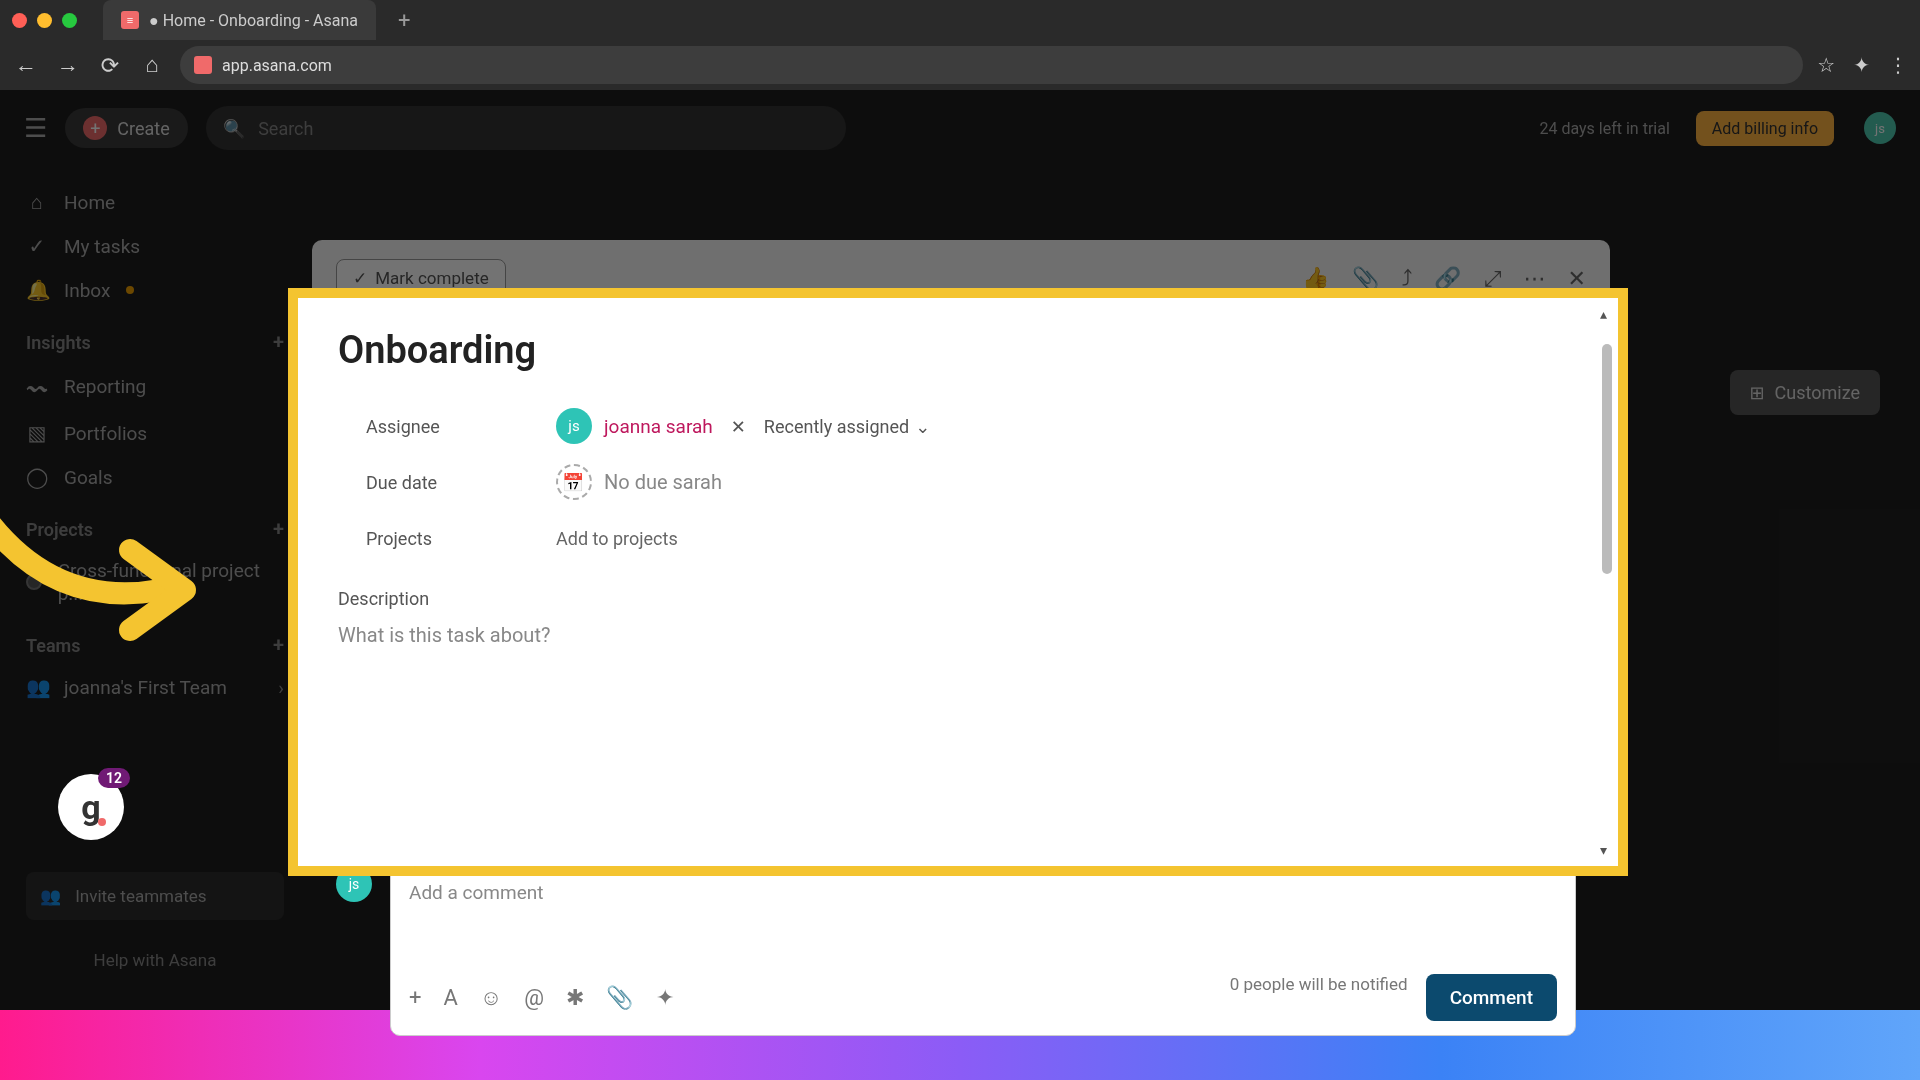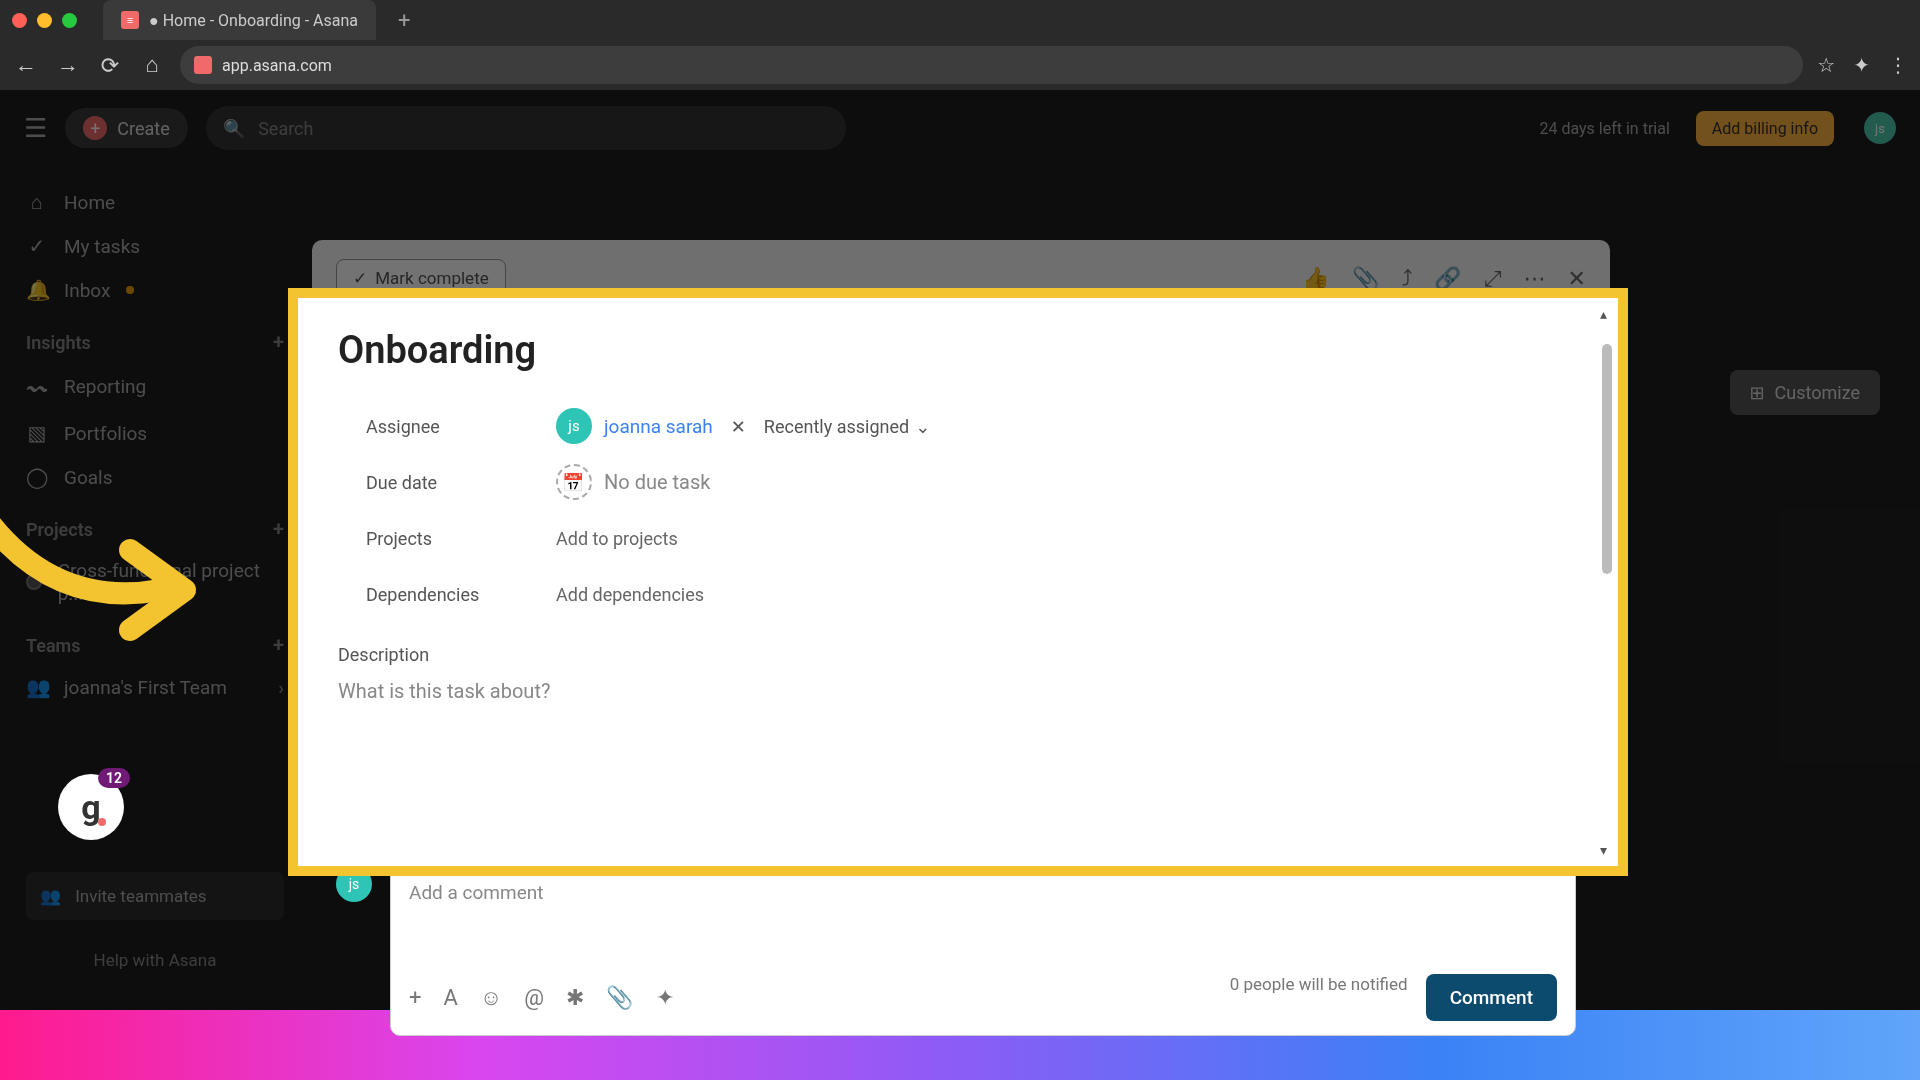"joanna sarah" .assignee-name { color: #3b82f6 -> #be185d }
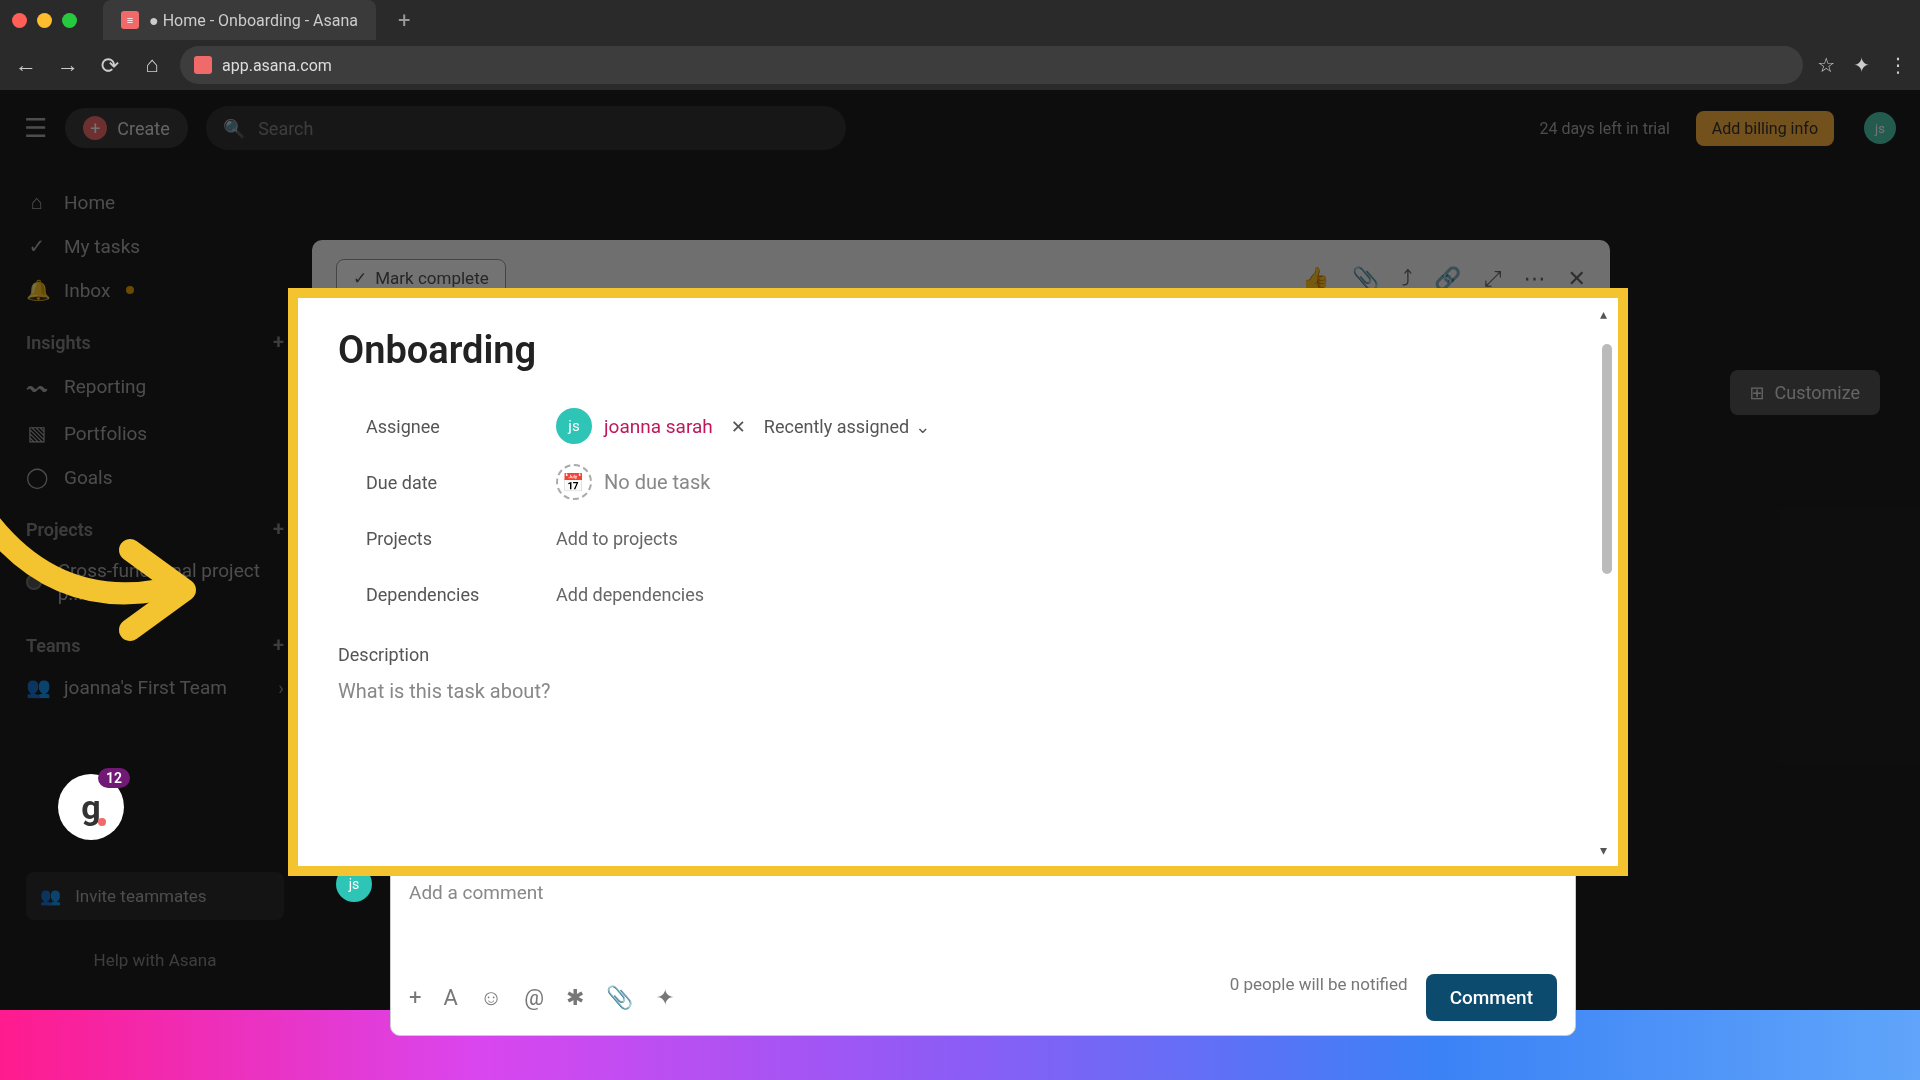"No due task" div.due-text { text: task -> sarah }
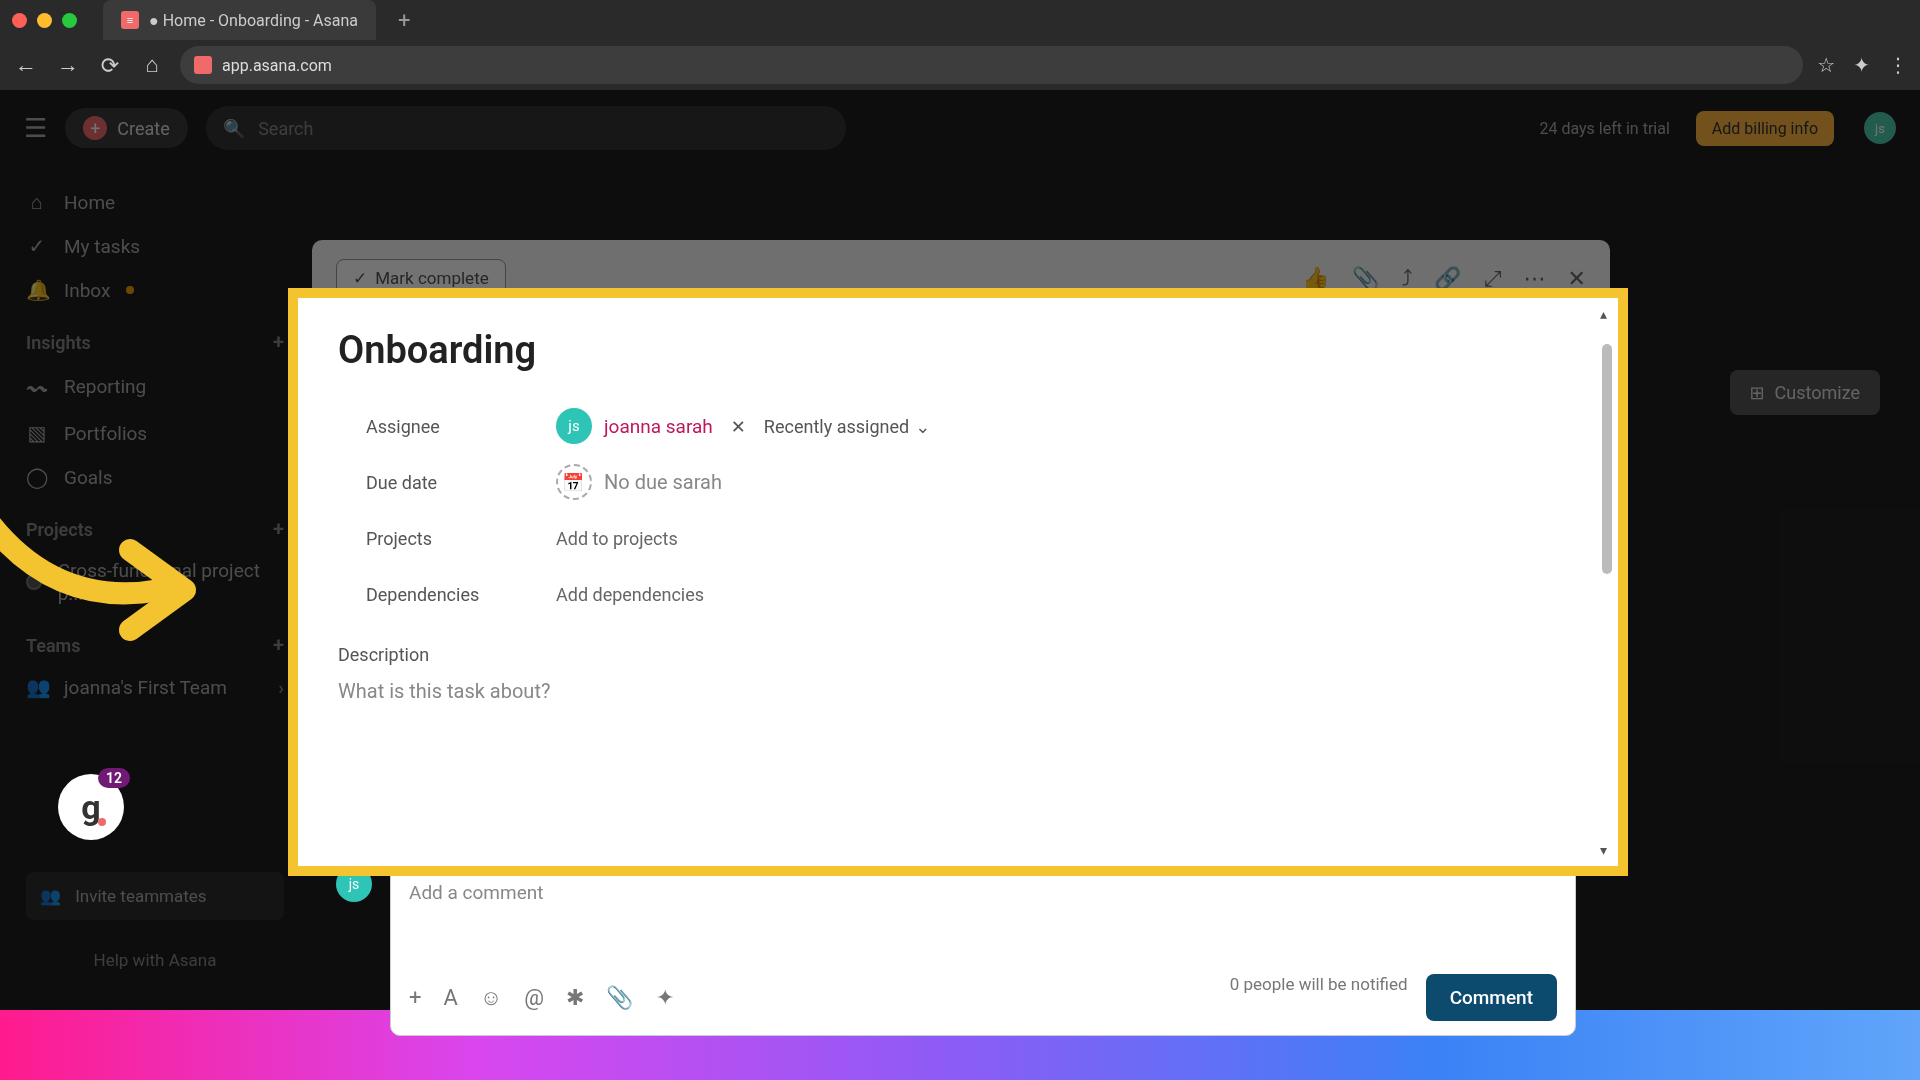"Dependencies" div.field-row { html: <div> <div>Dependencies</div> <div>Add dependencies</div> </div> -> none }
